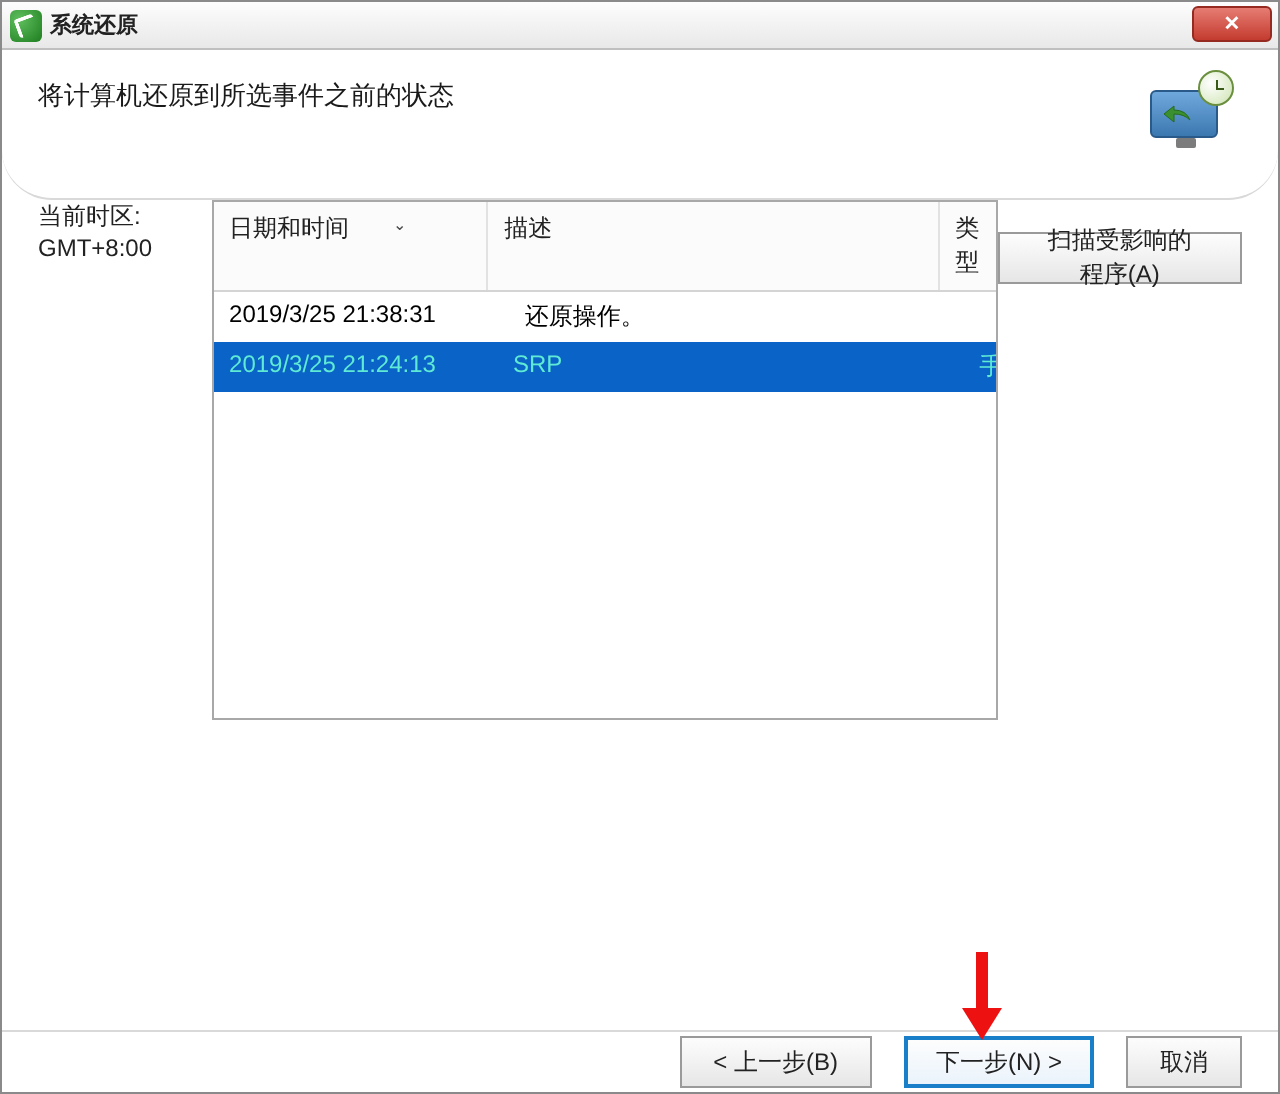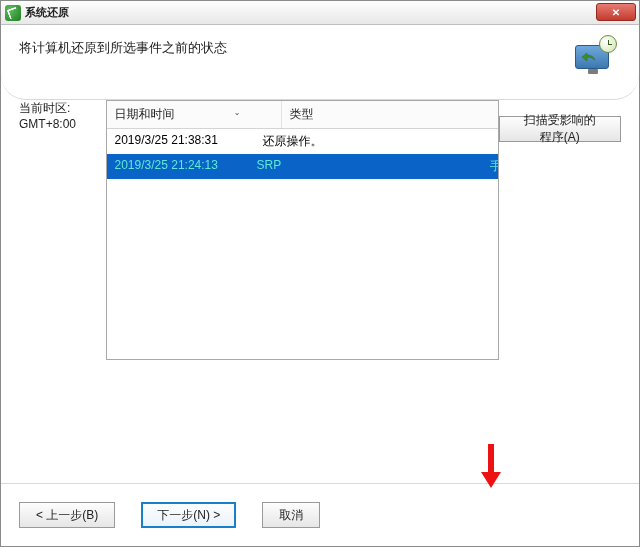"描述" div.col { html: none -> <div> <span>描述</span> </div> }
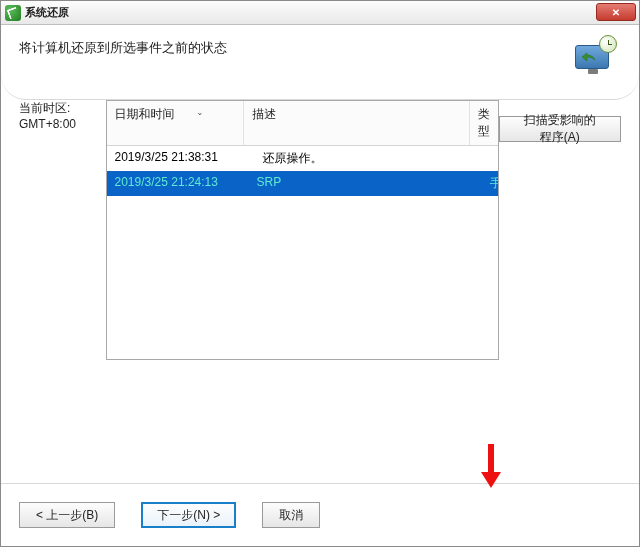"< 上一步(B)" .footer { gap: 26px -> 16px; justify-content: none -> flex-end; padding: 18px 18px -> 2px 18px }
